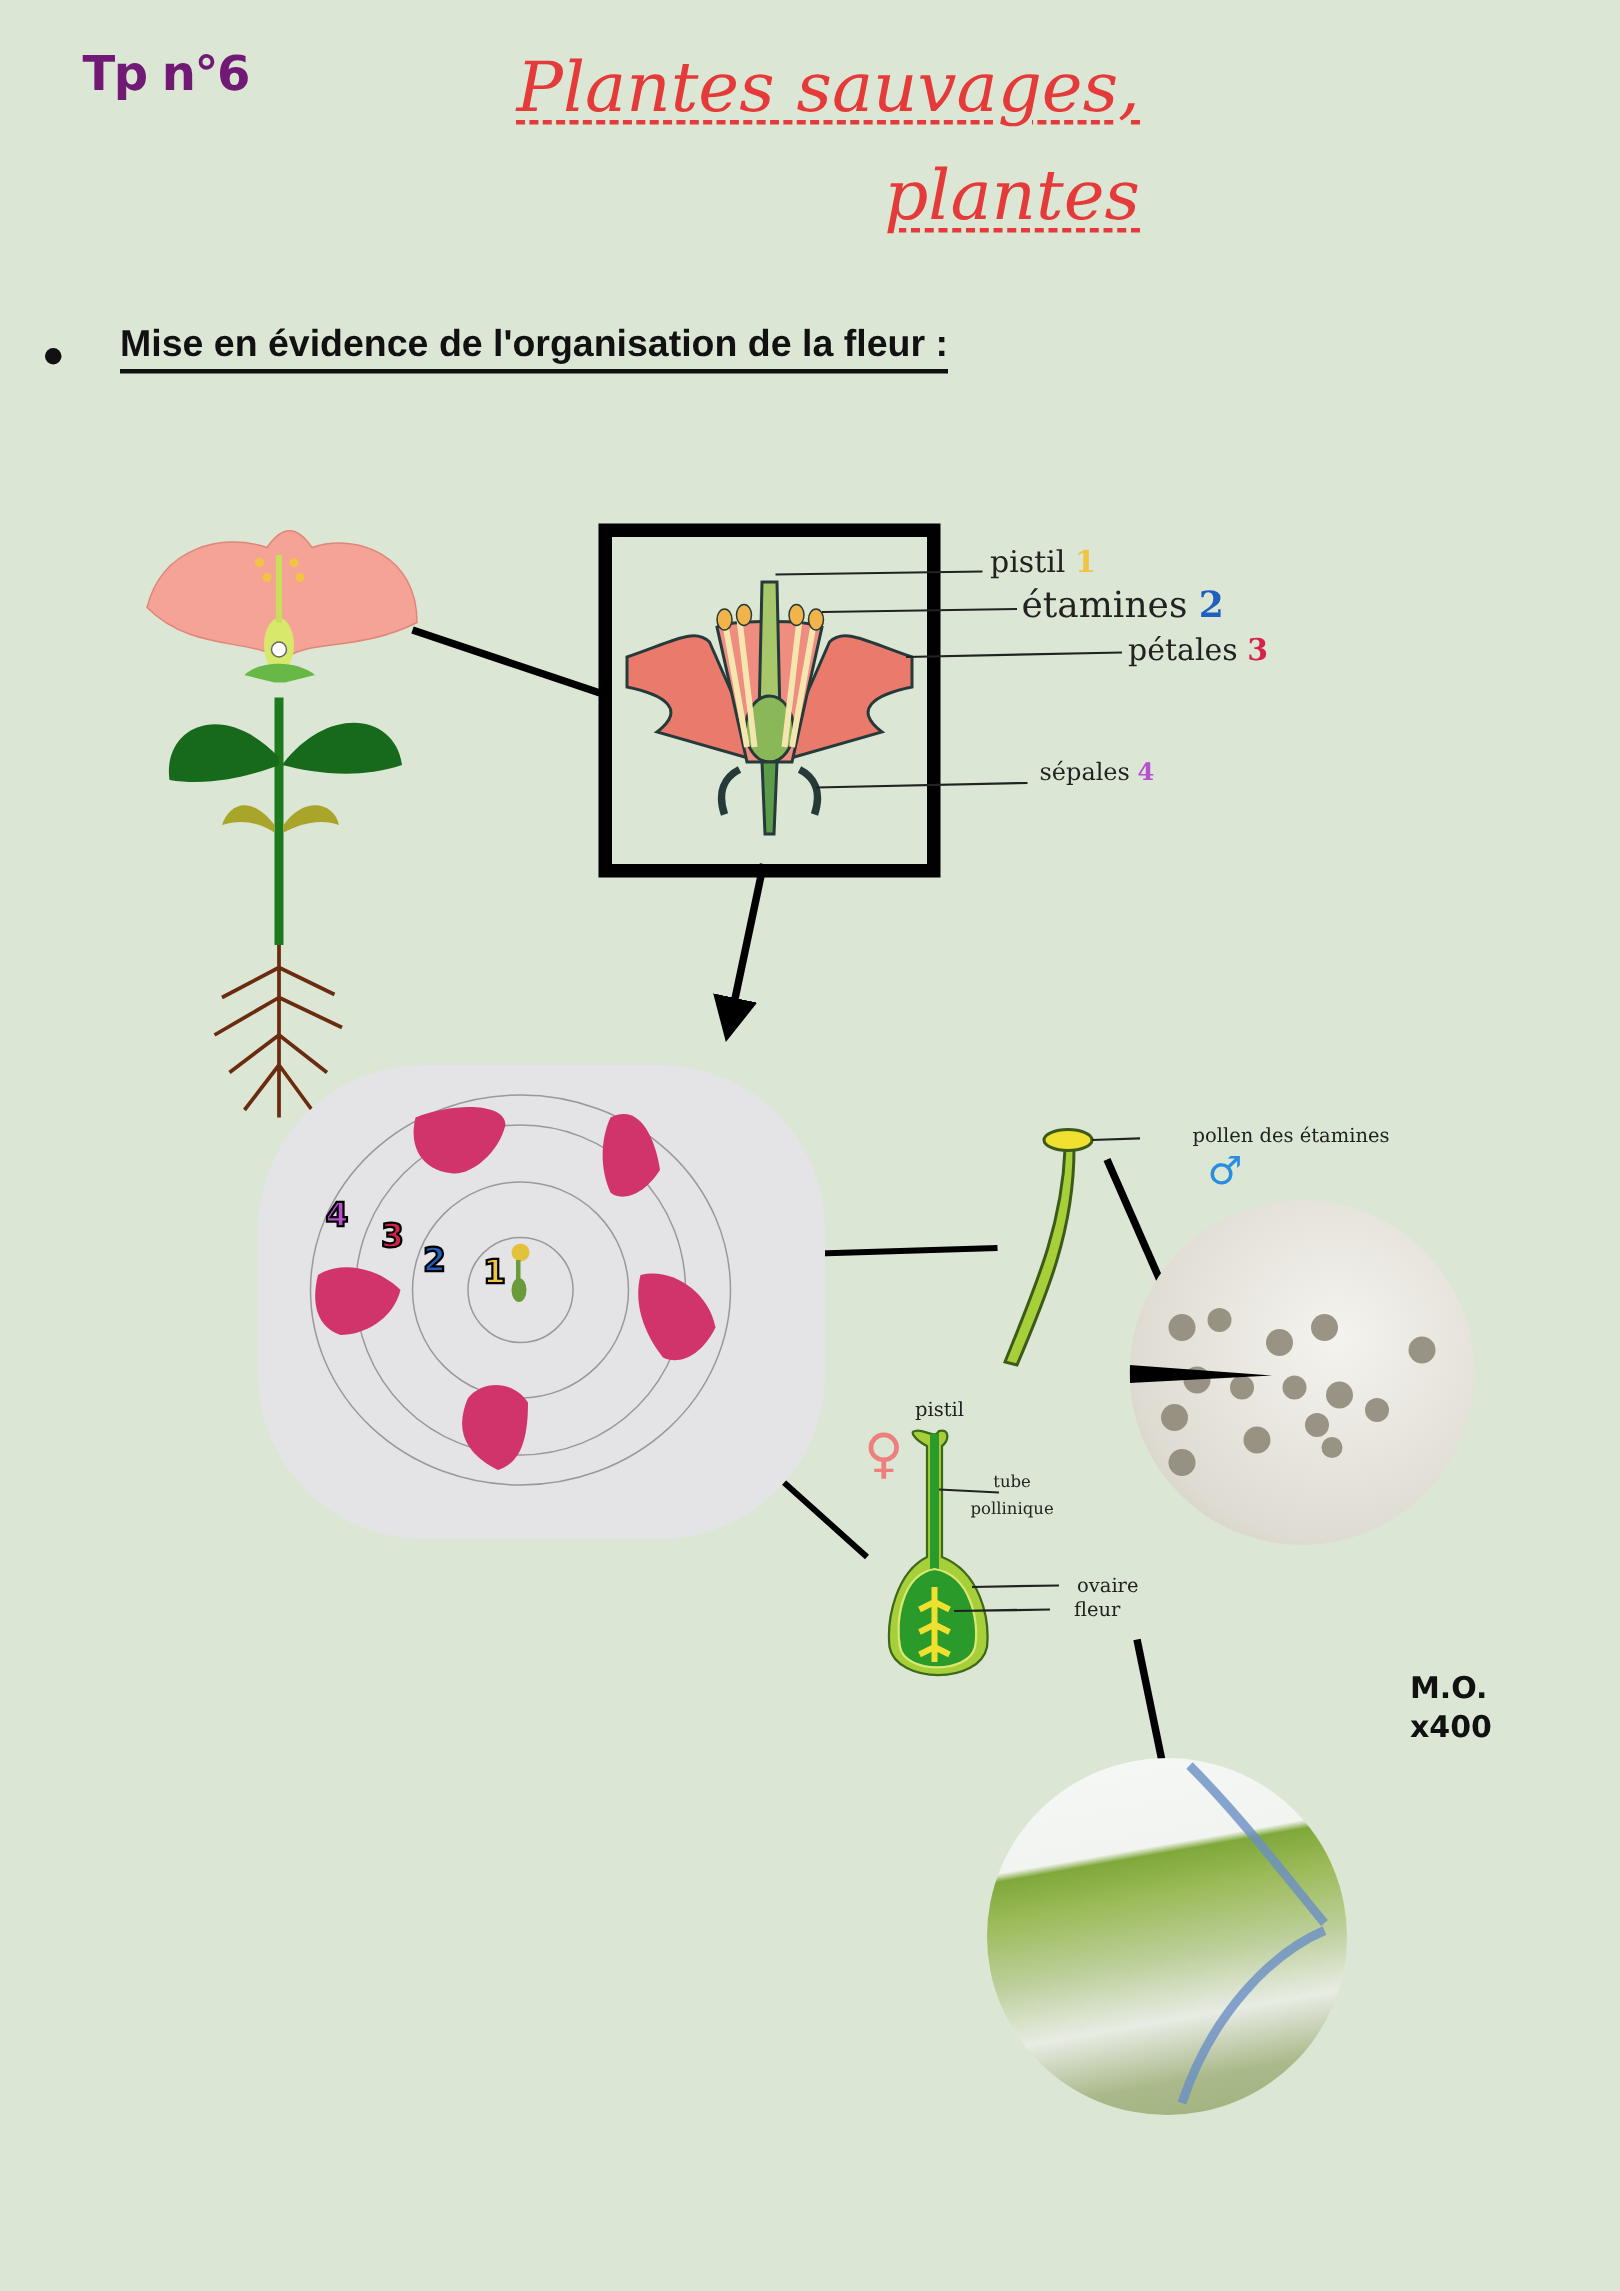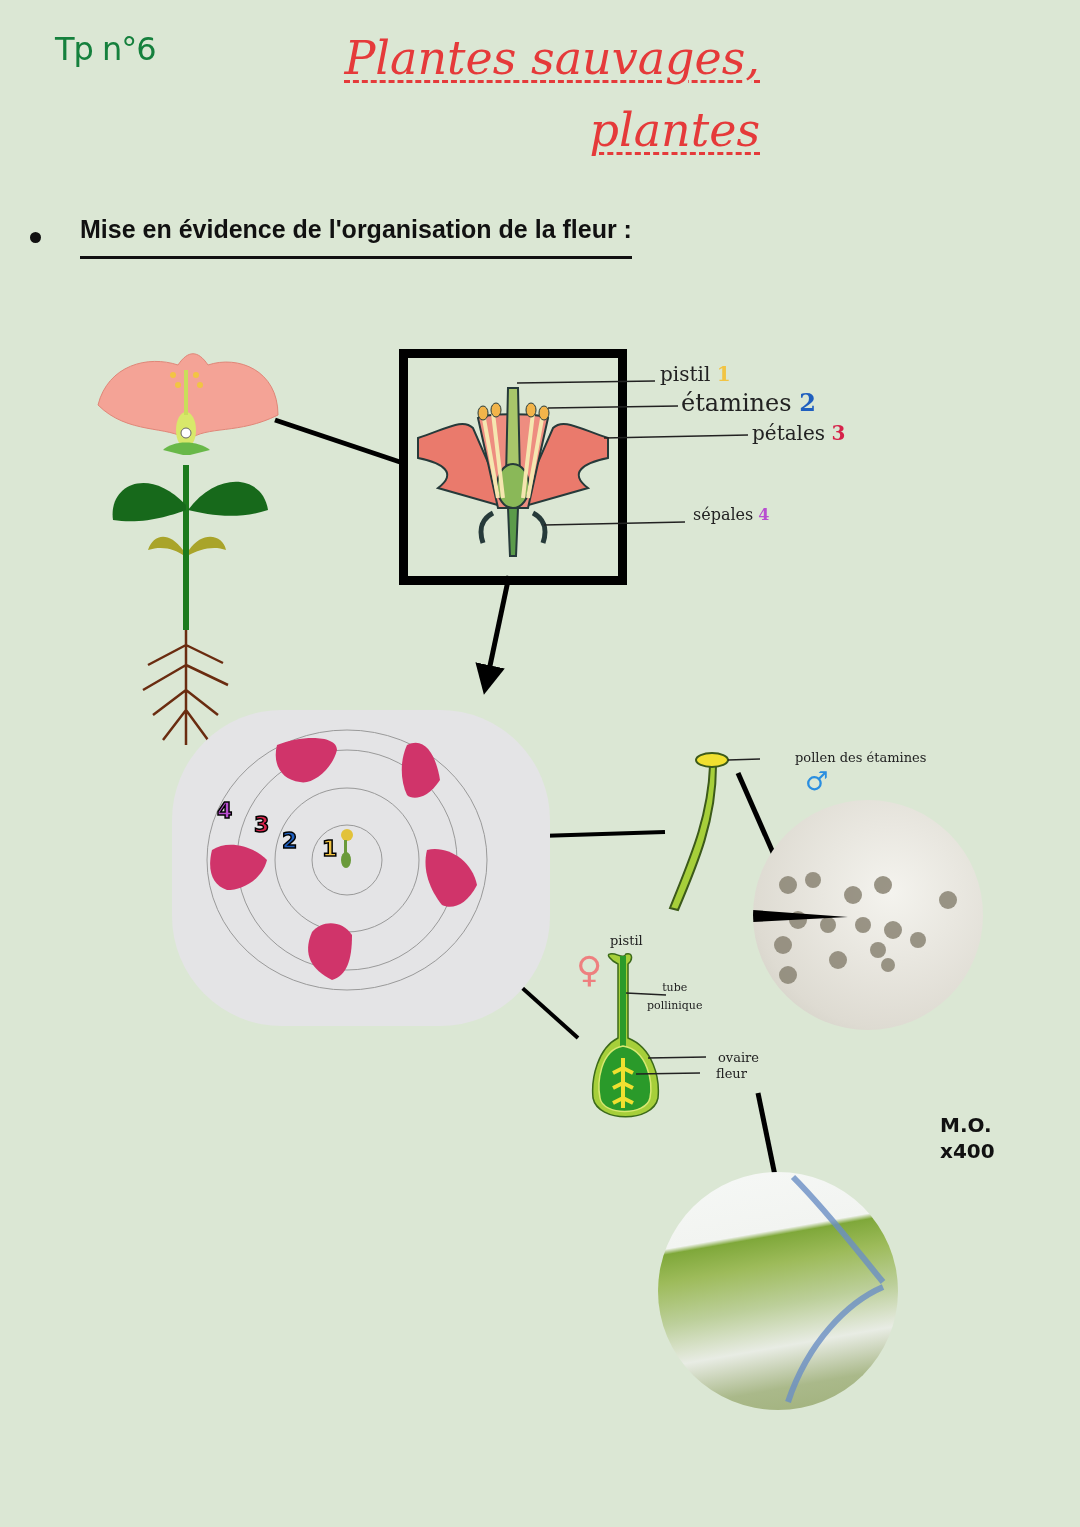"Tp n°6" .tp { color: #15803d -> #701a75; font-weight: normal -> bold }
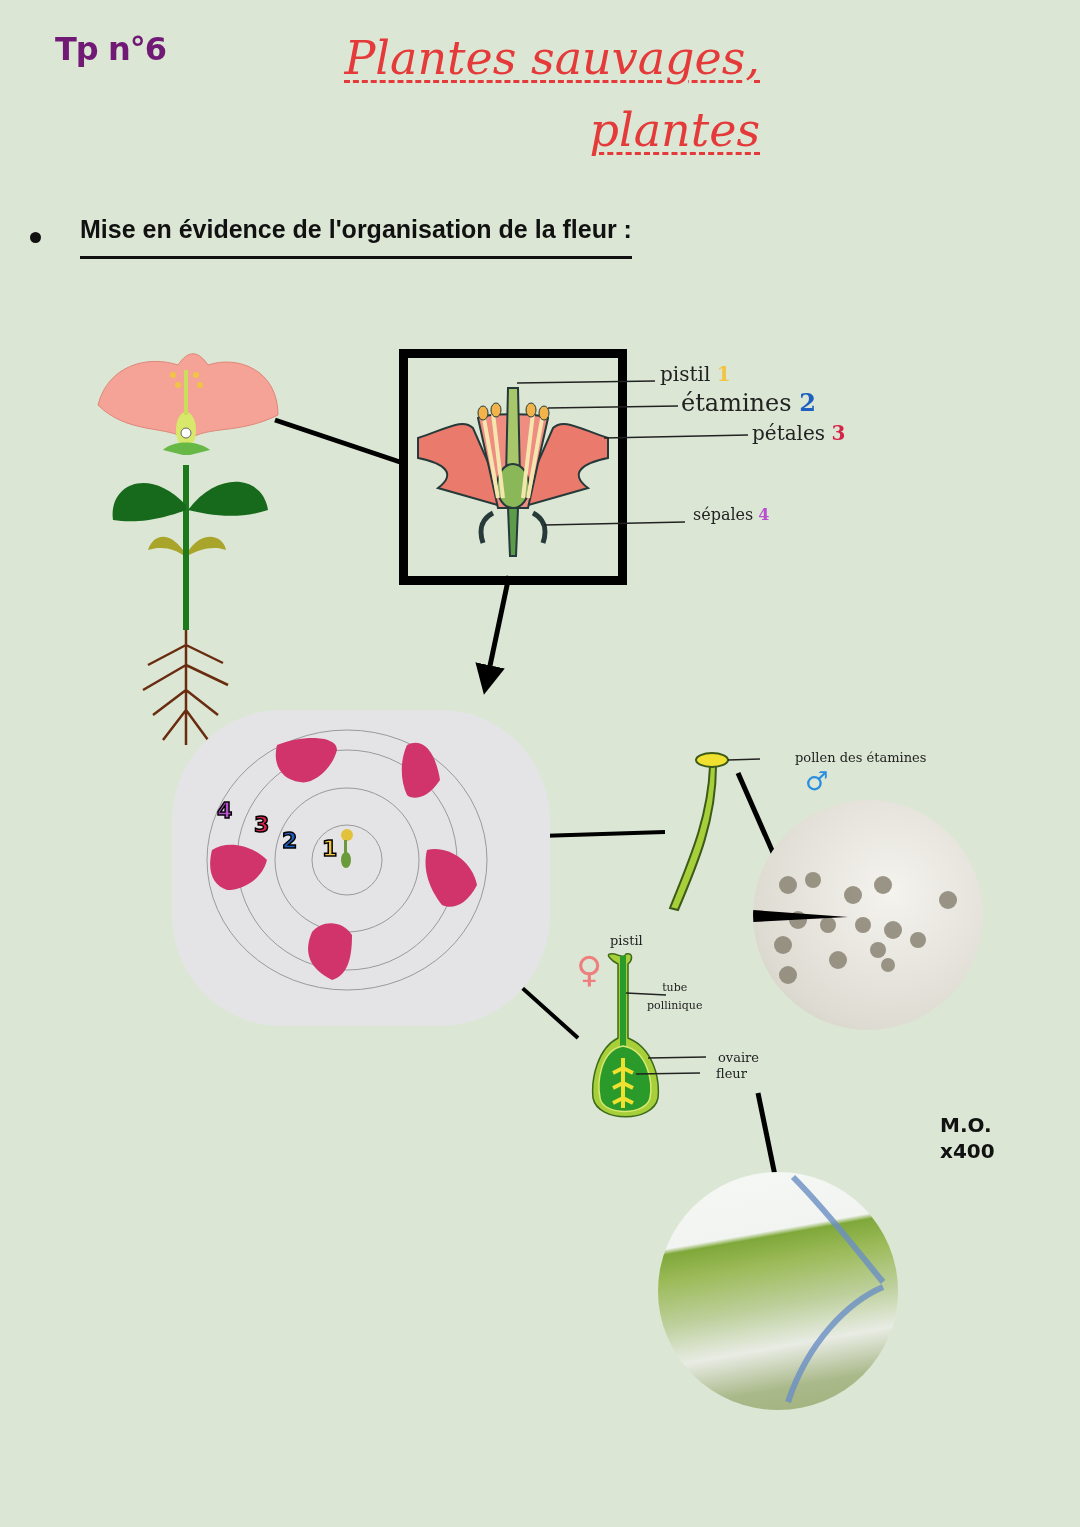"Mise en évidence de l'organisation" .heading { padding-bottom: 12px -> 2px }
